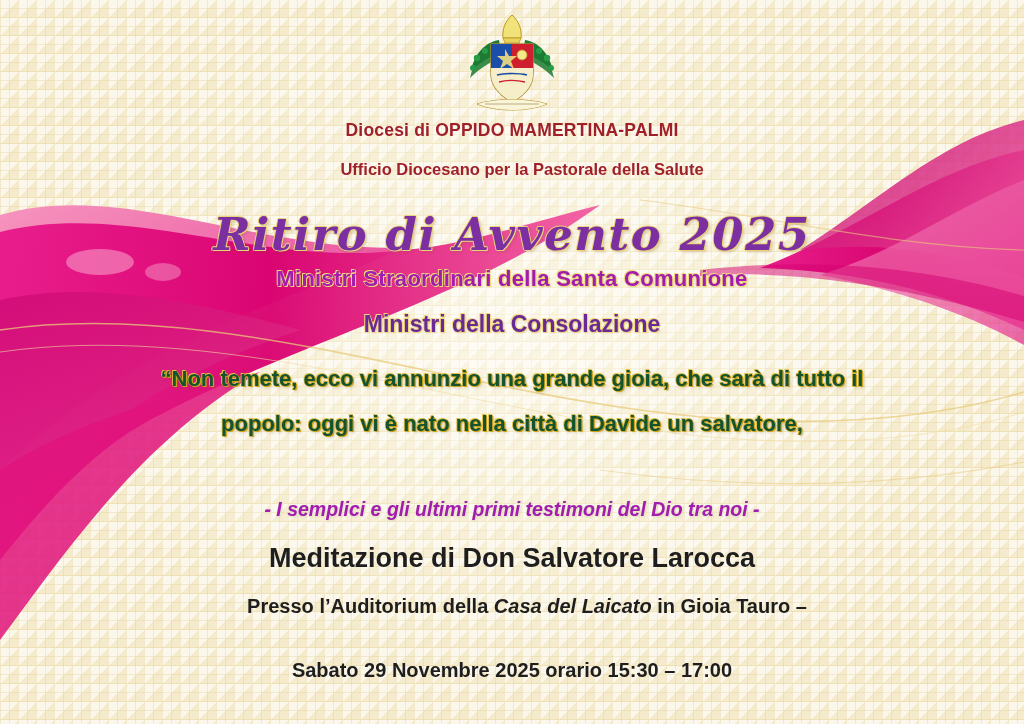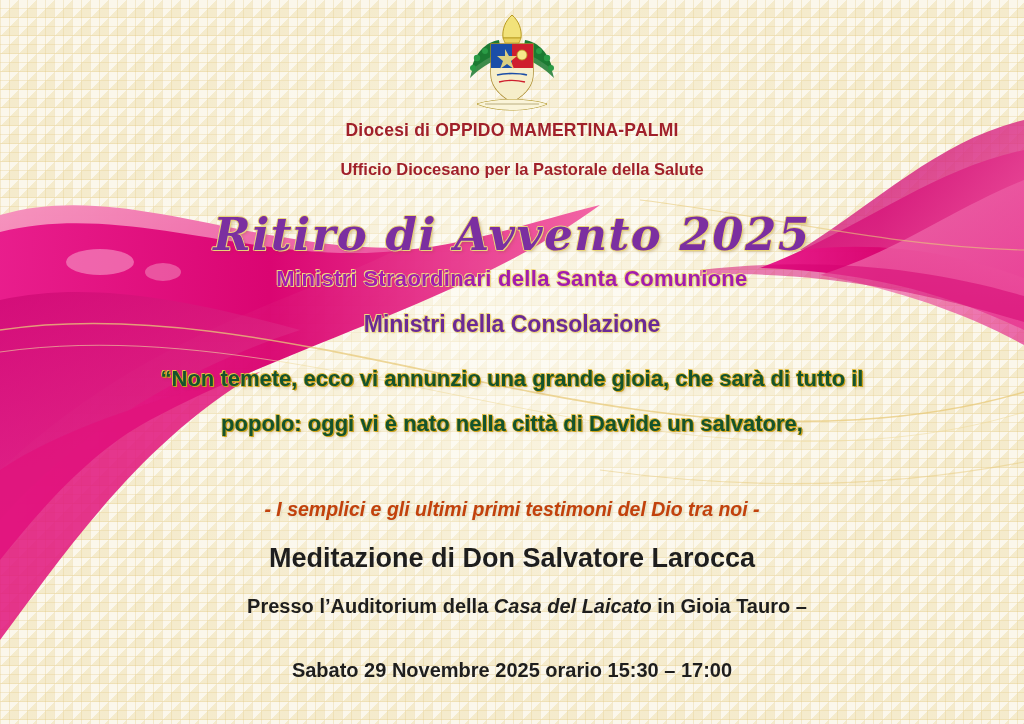"- I semplici e gli" .tagline { color: #c2410c -> #a21caf }
